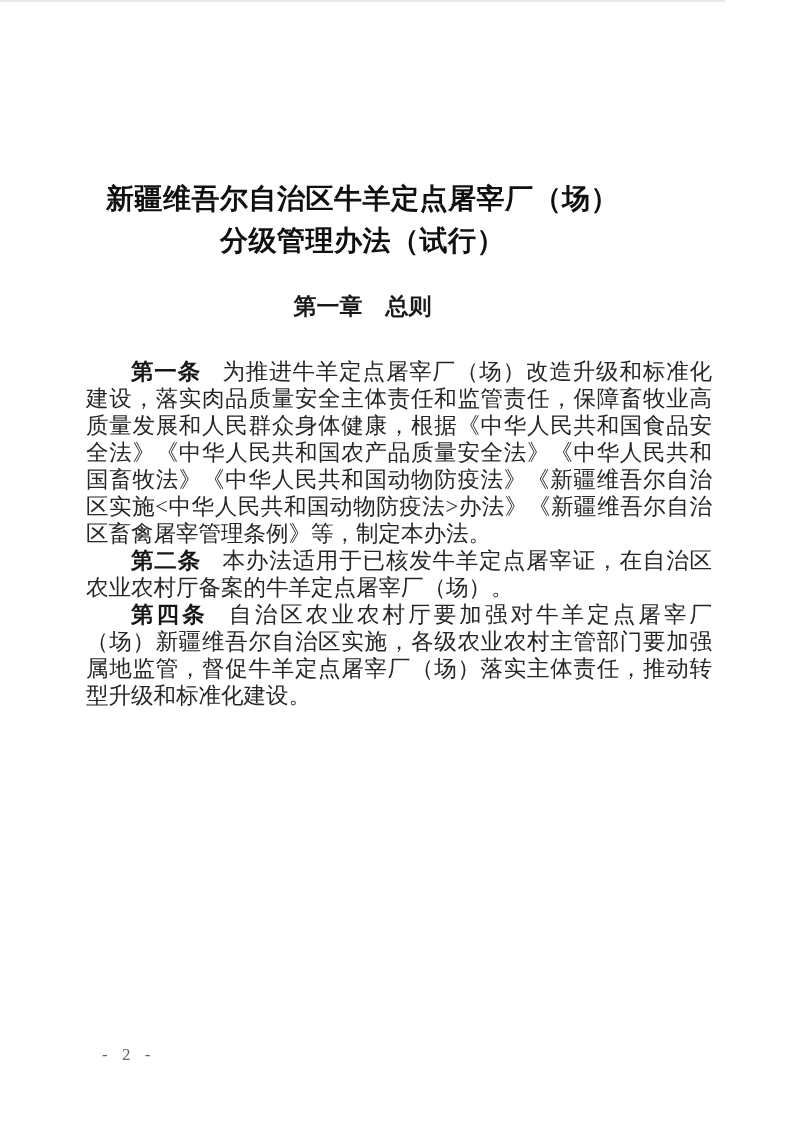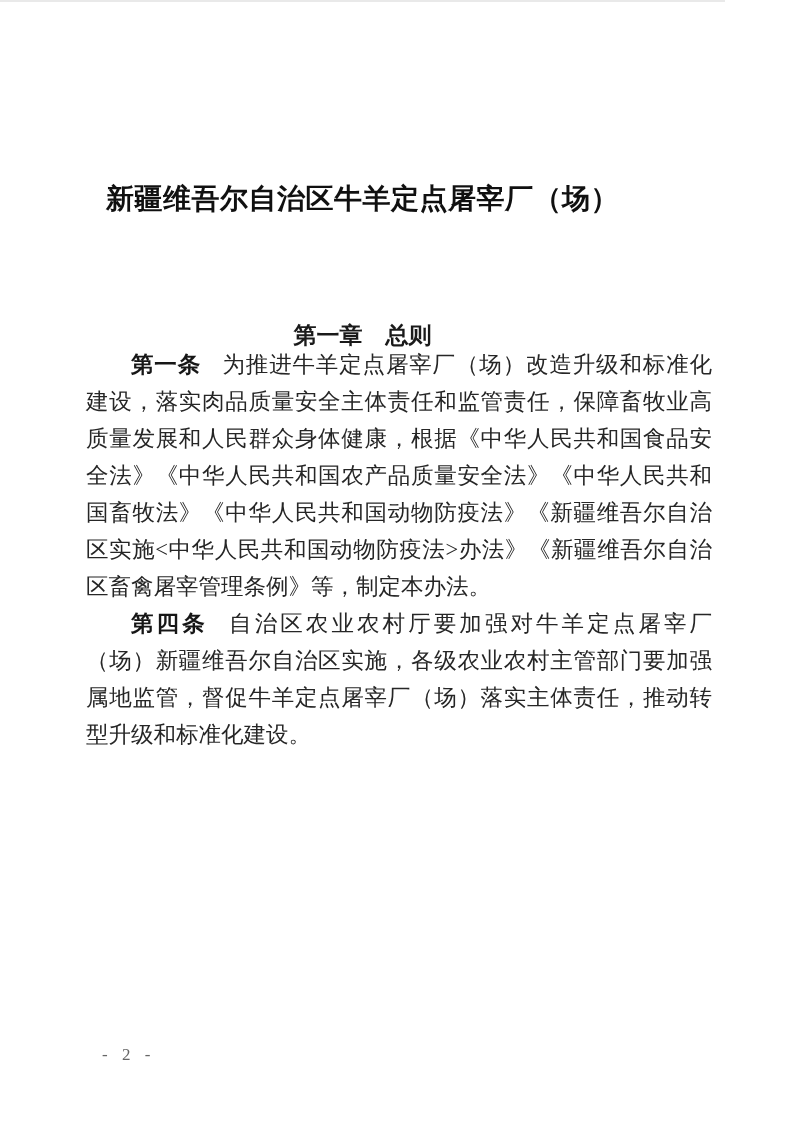"分级管理办法（试行）" div.title-line { html: none -> <div>分级管理办法（试行）</div> }
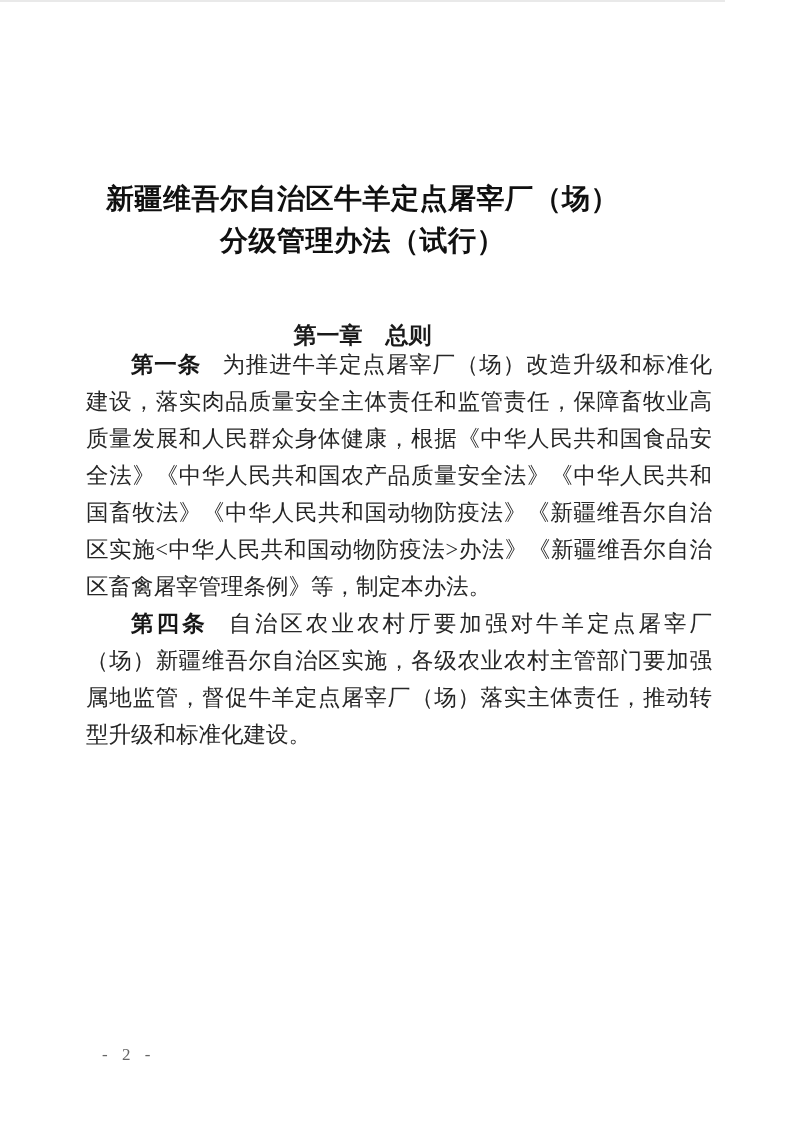"第一章 总则" .chapter { top: 320px -> 291px }
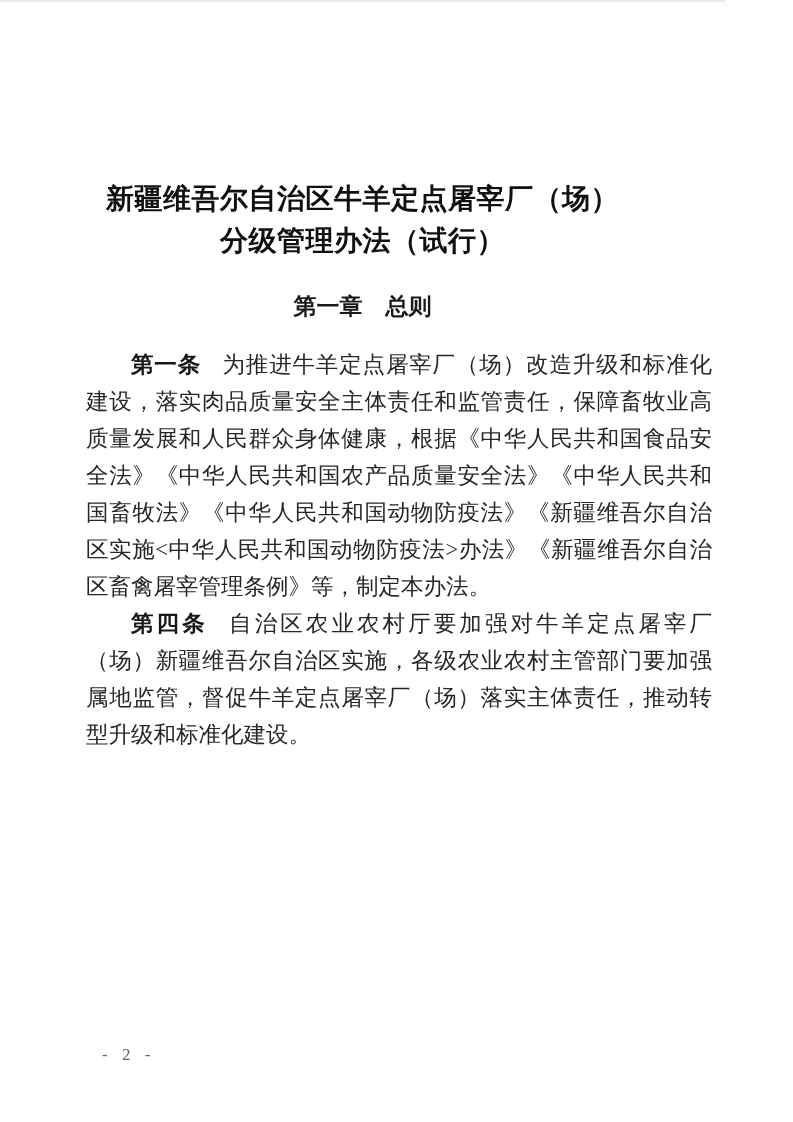"第一条" .doc-body { line-height: 37px -> 27px; top: 346px -> 358px }
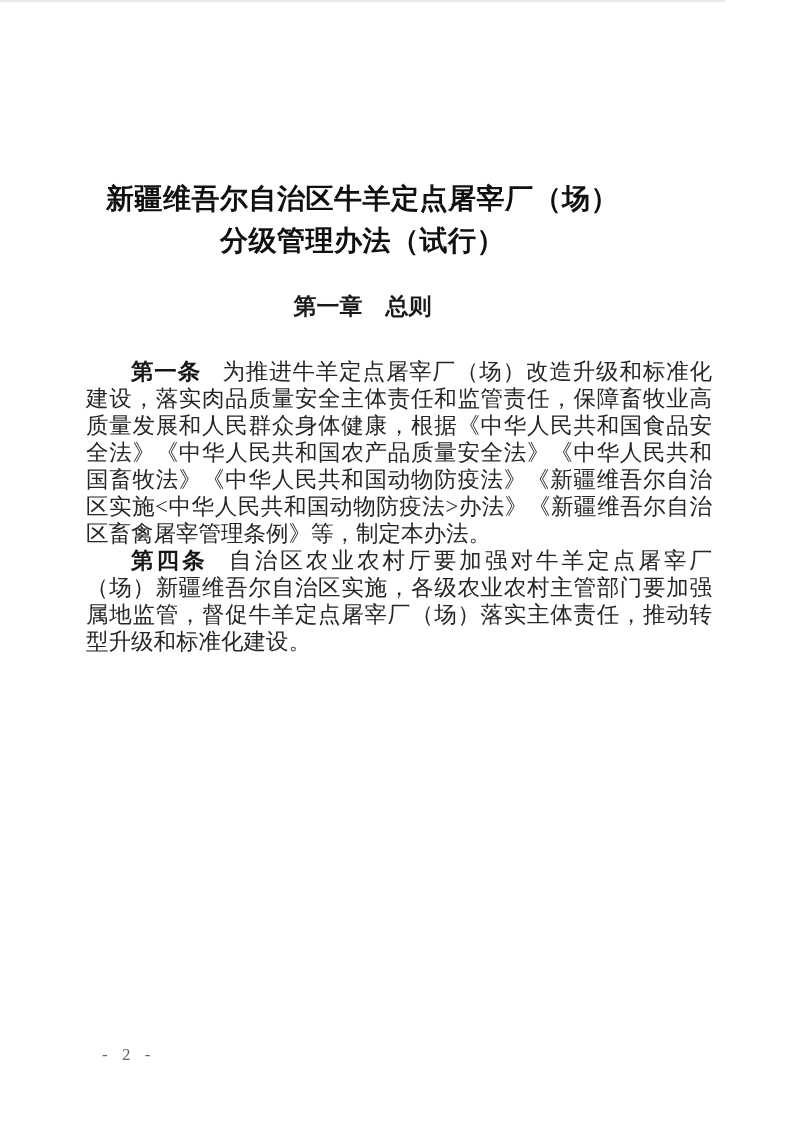"第二条" p.article { html: none -> <p><span>第二条</span><span>本办法适用于已核发牛羊定点屠宰证，在自治区农业农村厅备案的牛羊定点屠宰厂（场）。</span></p> }
